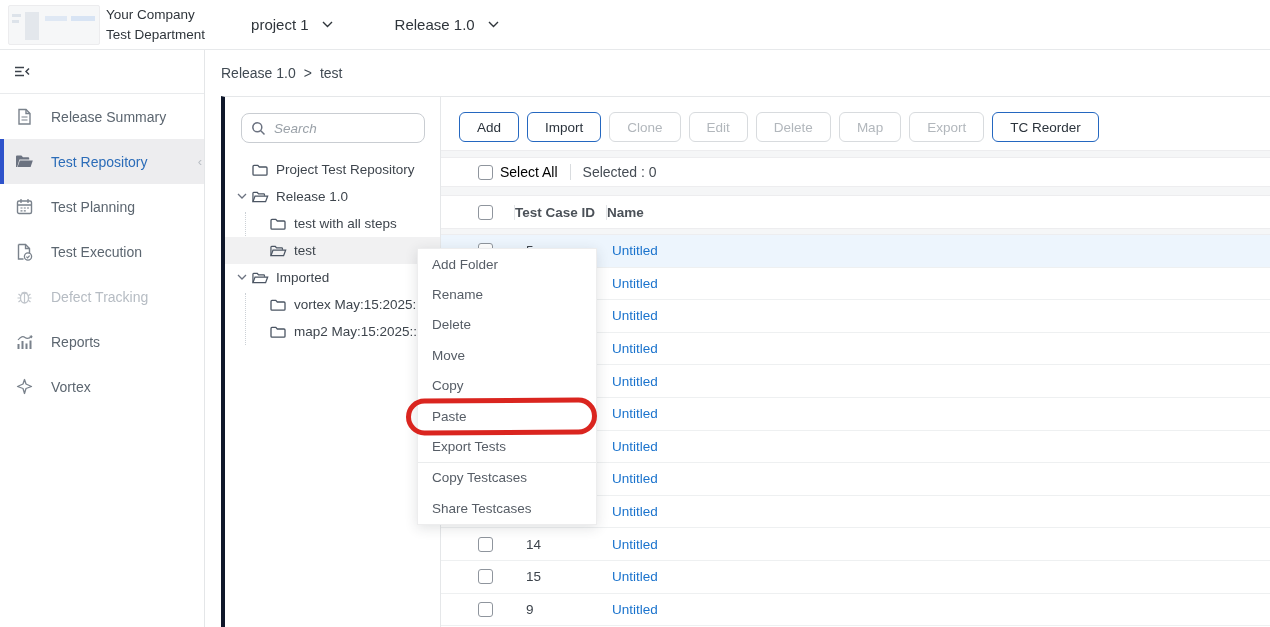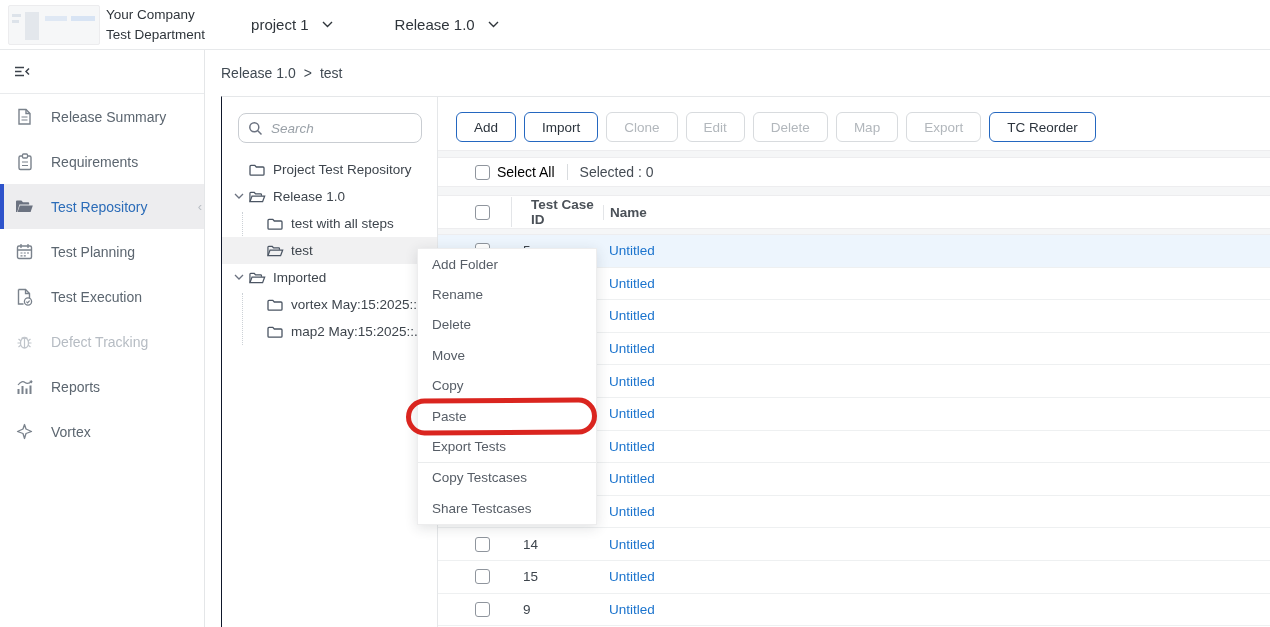"Search" .main { border-left: 1px solid #0f172a -> 4px solid #0f172a }
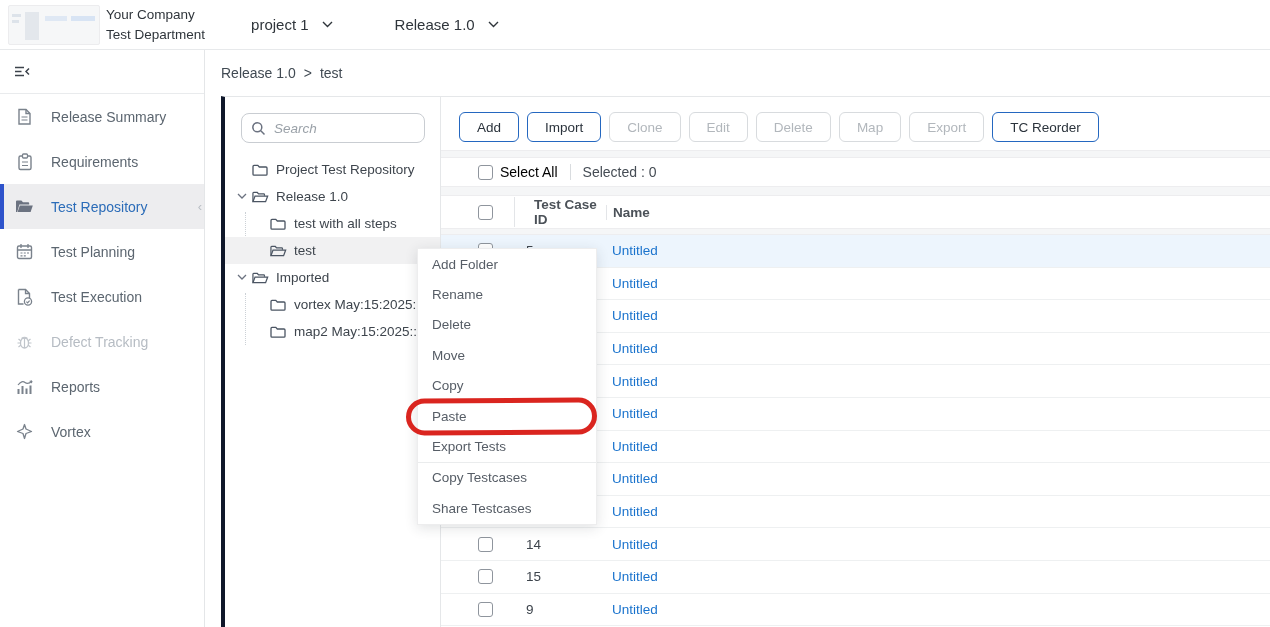"Requirements" div.side-item { html: <div> <span> <svg> <rect></rect> <rect></rect> <path></path> </svg> </span> <span>Requirements</span> </div> -> none }
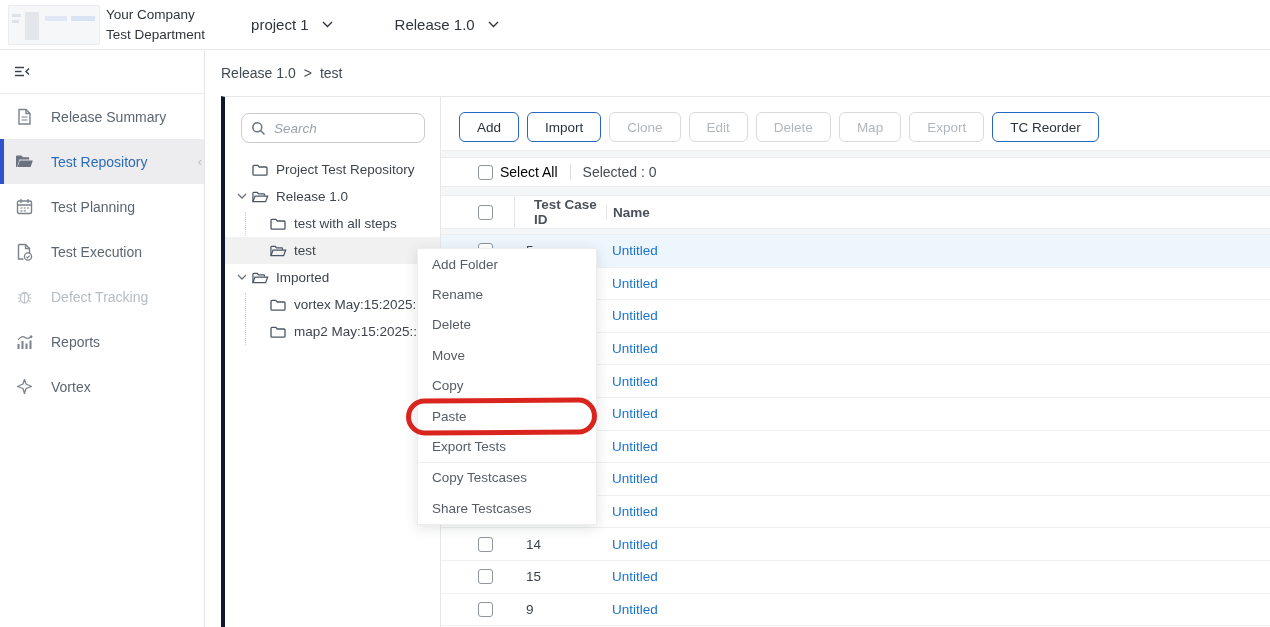"Test Case ID" .thead .col-id { padding-left: 19px -> 0 }
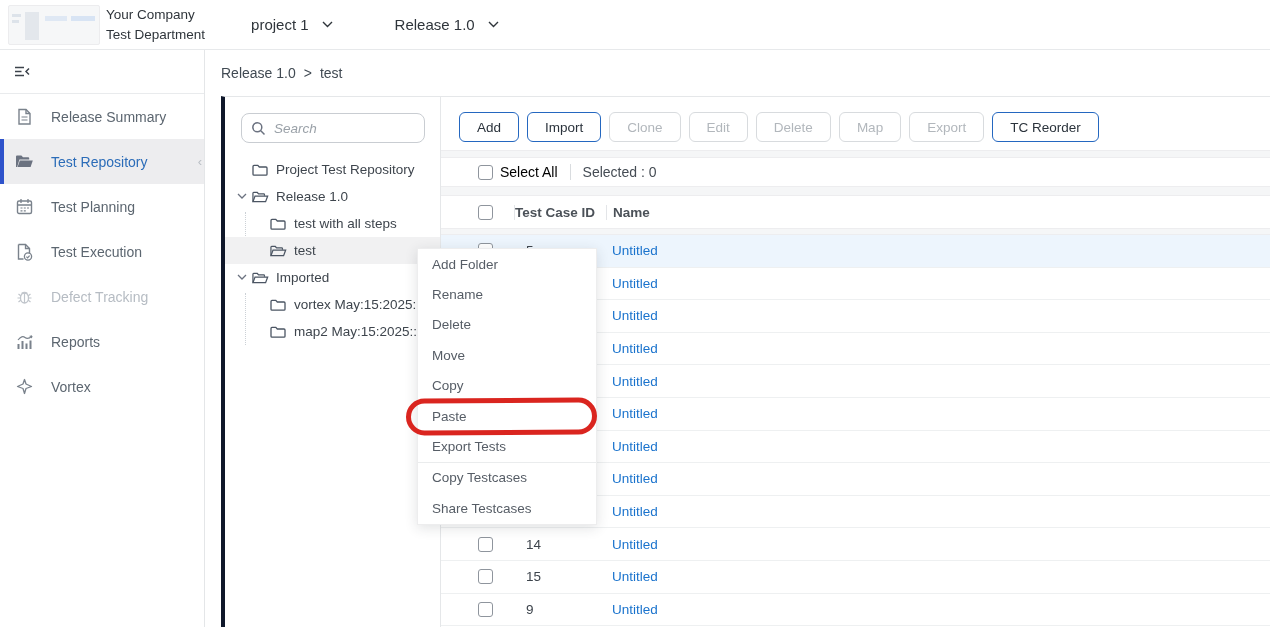"Name" .thead .col-name { padding-left: 6px -> none }
